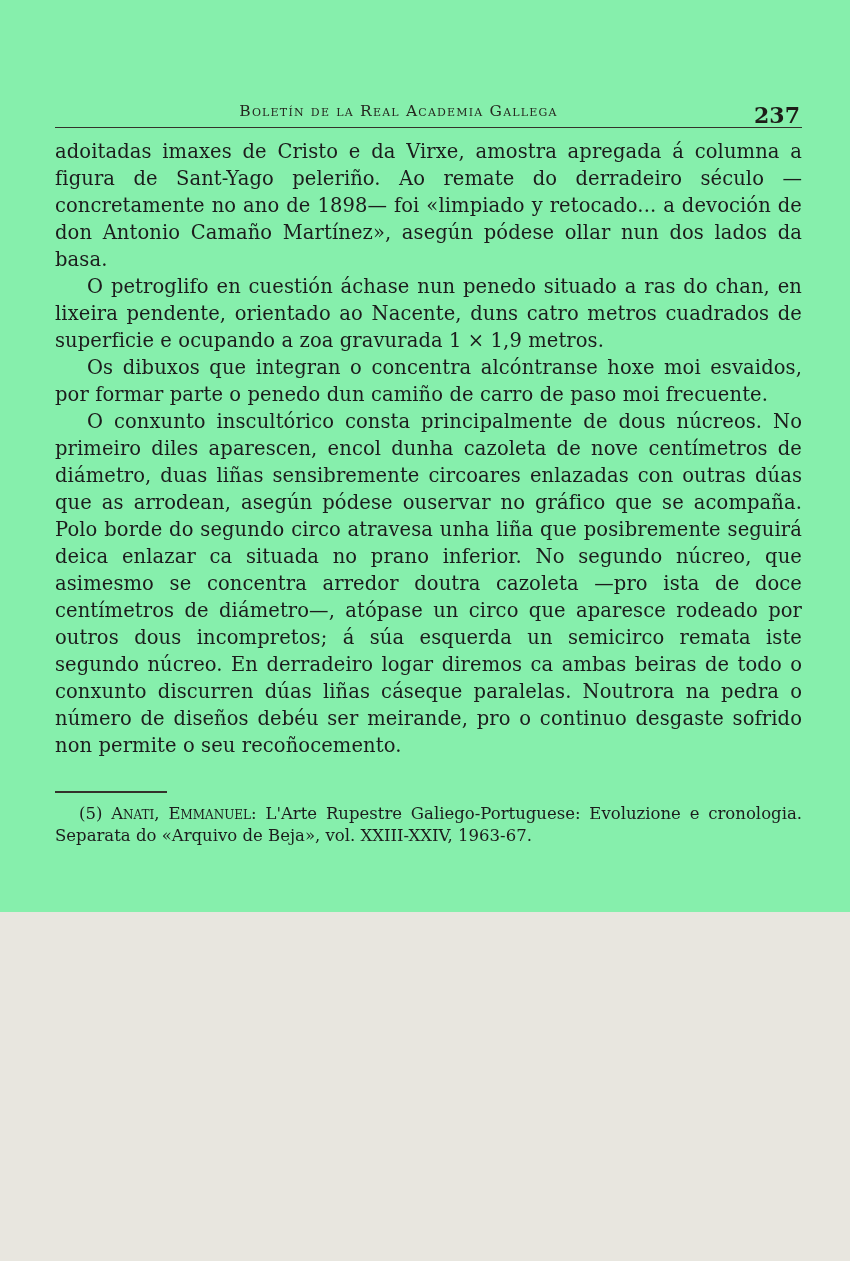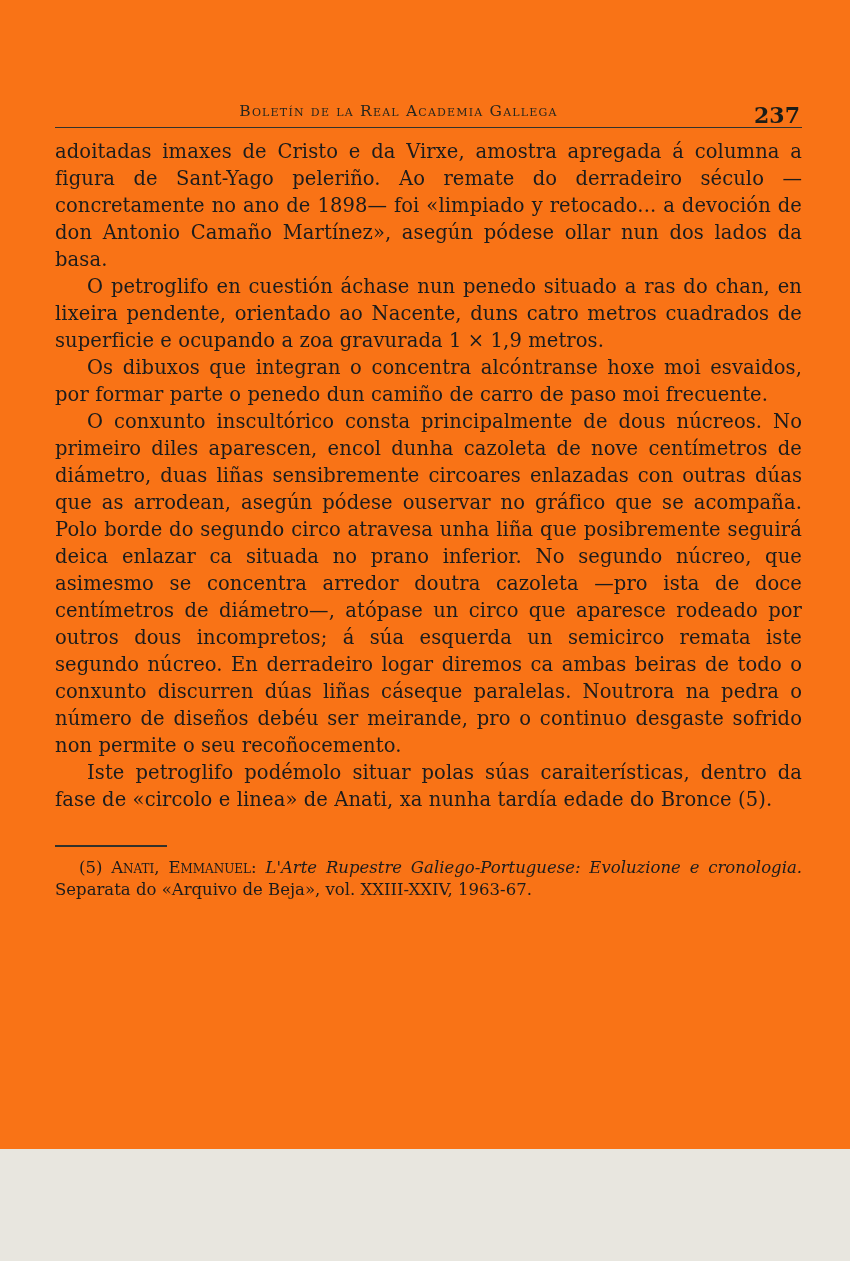"Boletín de la Real Academia" .page { background: #f97316 -> #86efac; height: 1149px -> 912px }
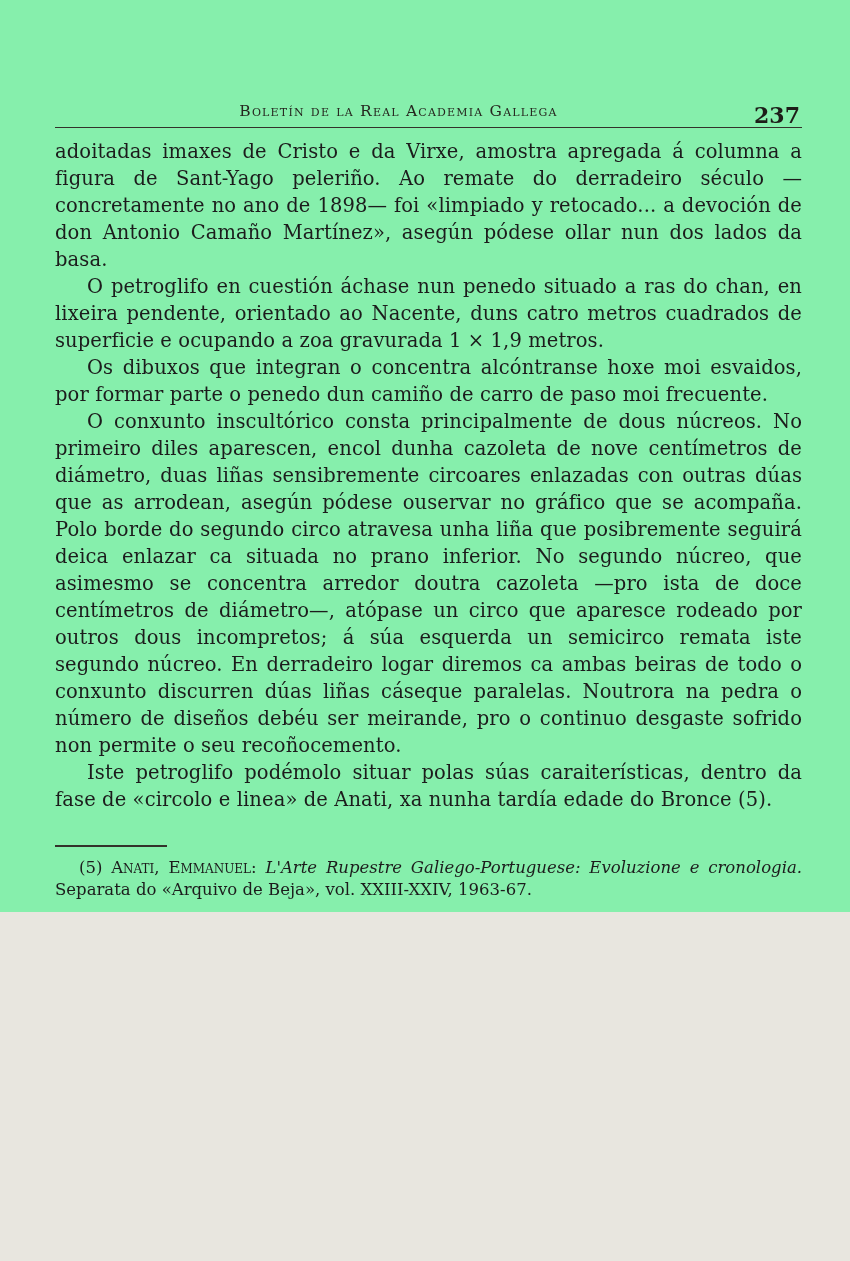"Iste petroglifo podémolo situar polas" p { html: <p>Iste petroglifo podémolo situar polas súas caraiterísticas, dentro da fase de «circolo e linea» de Anati, xa nunha tardía edade do Bronce (5).</p> -> none }
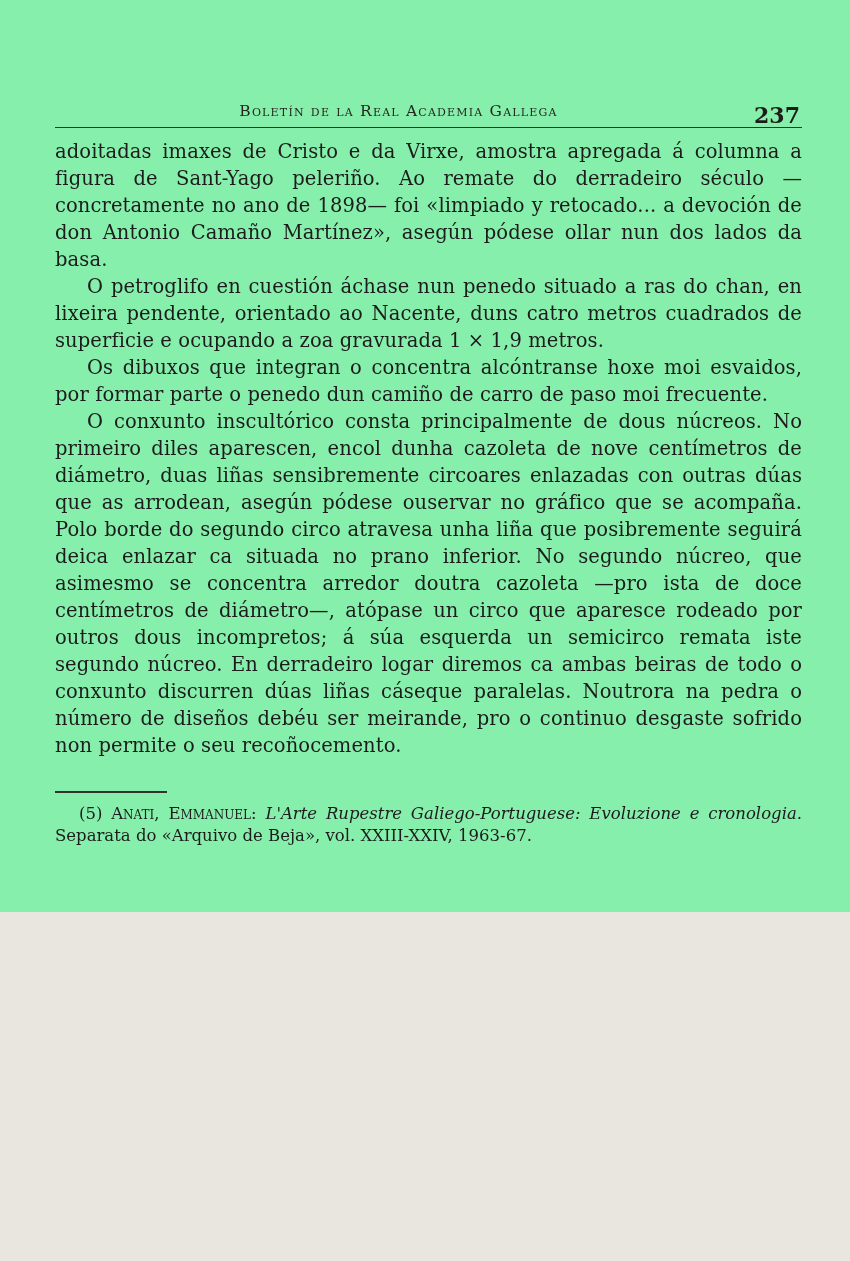"L'Arte Rupestre Galiego-Portuguese:" .italic { font-style: italic -> none }
